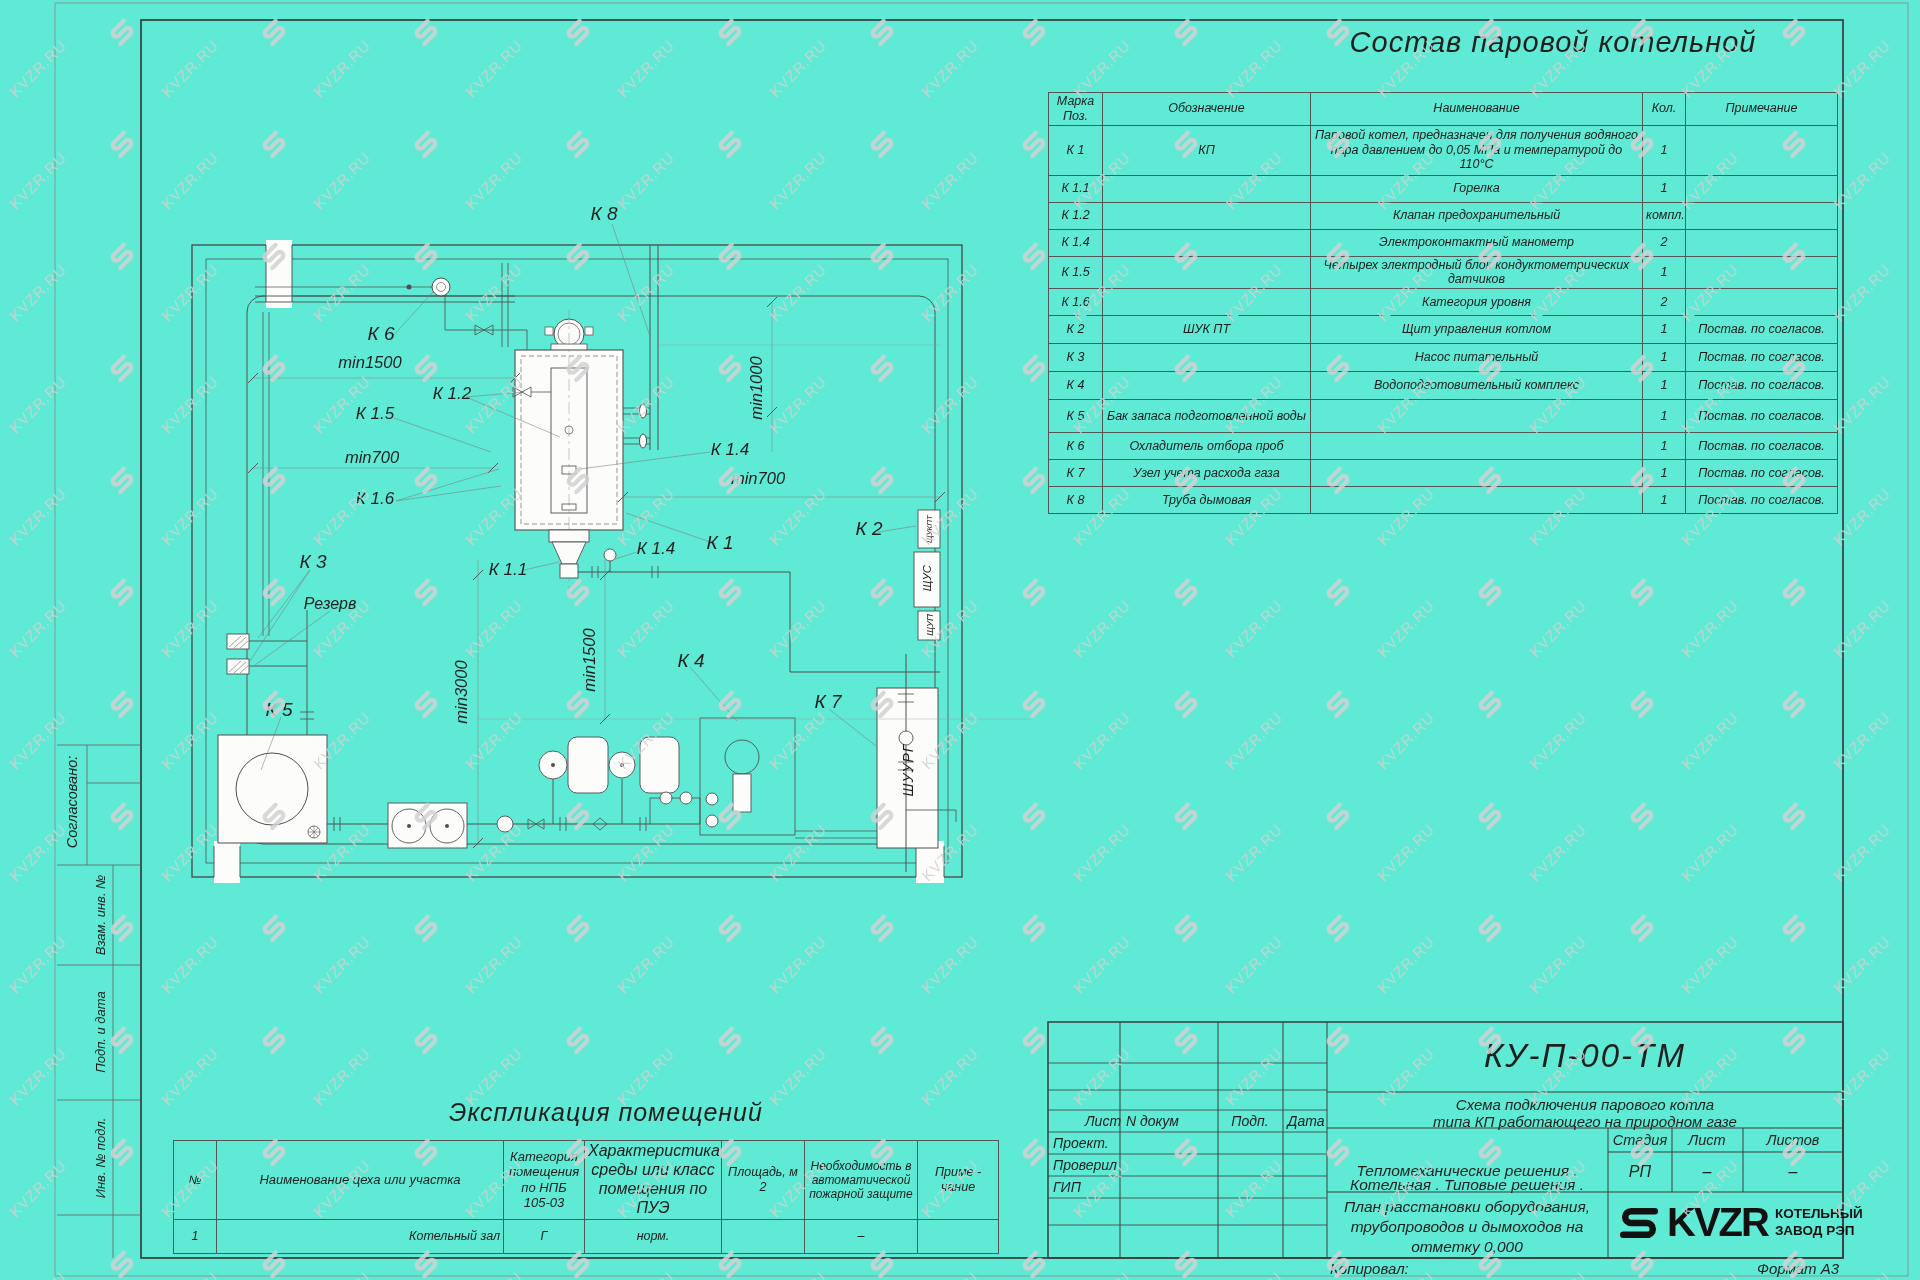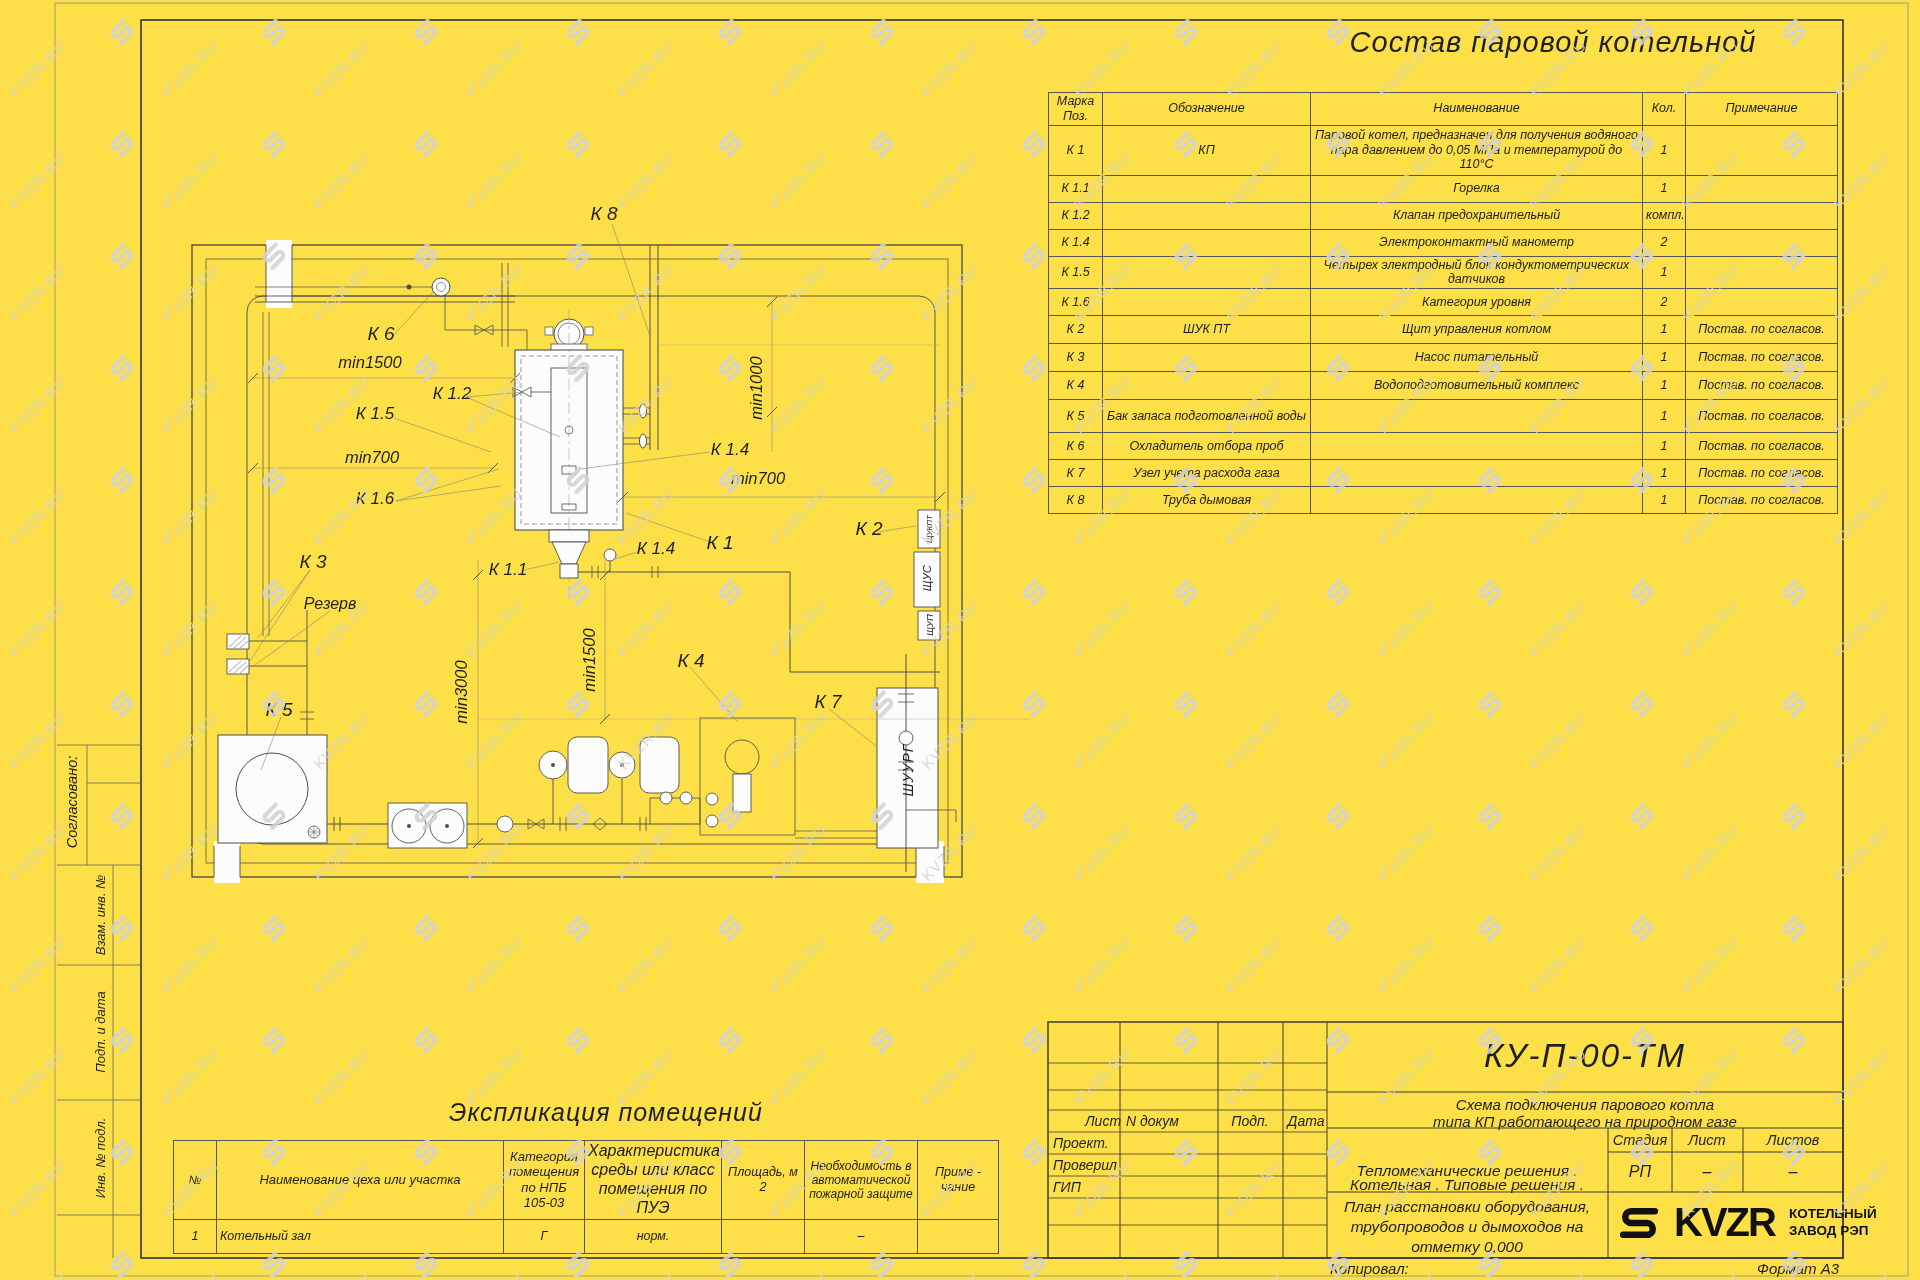"Состав паровой котельной" #sheet { background: #fde047 -> #5eead4 }
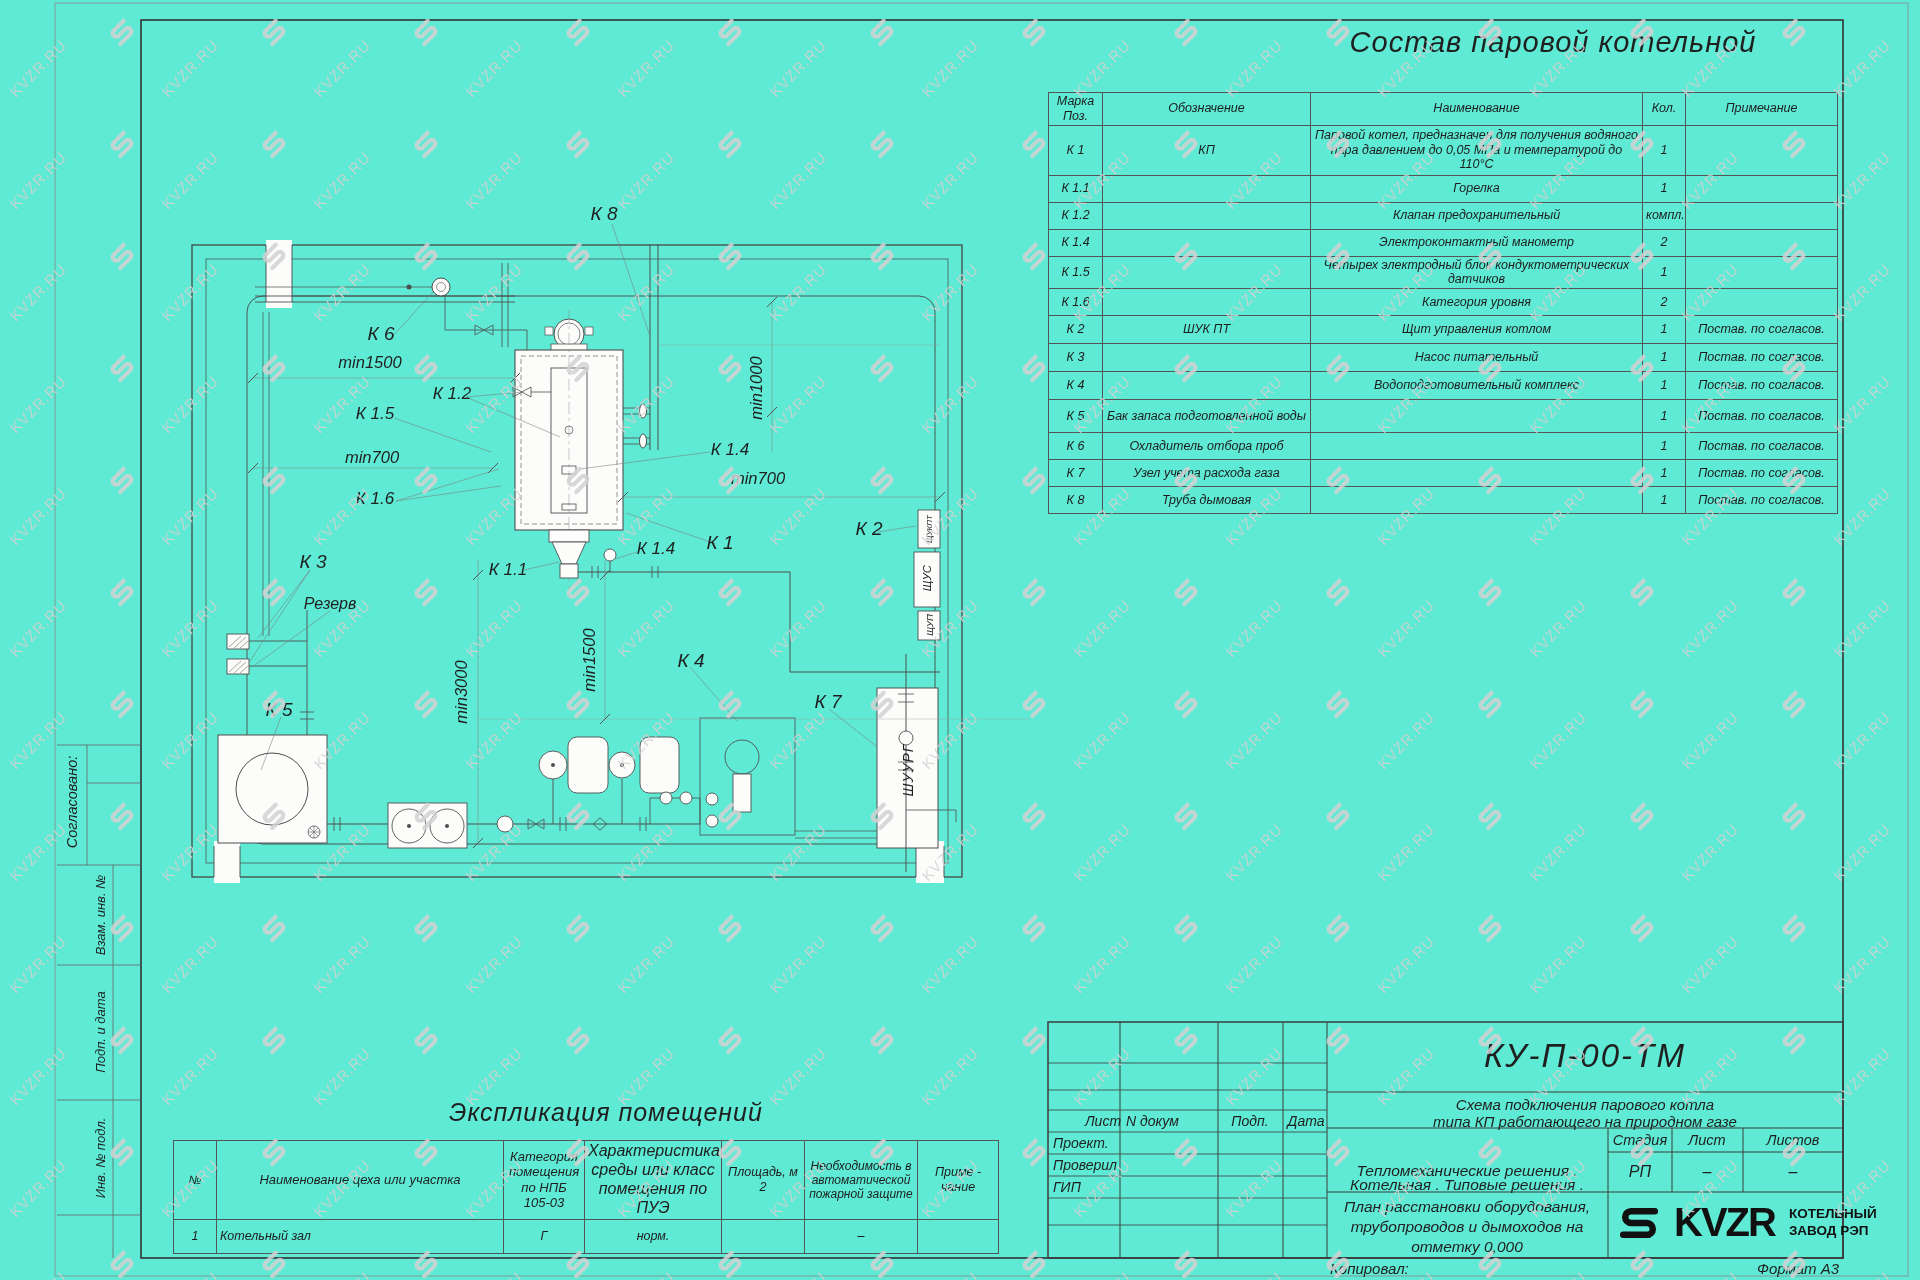"Котельный зал" td { text-align: left -> right }
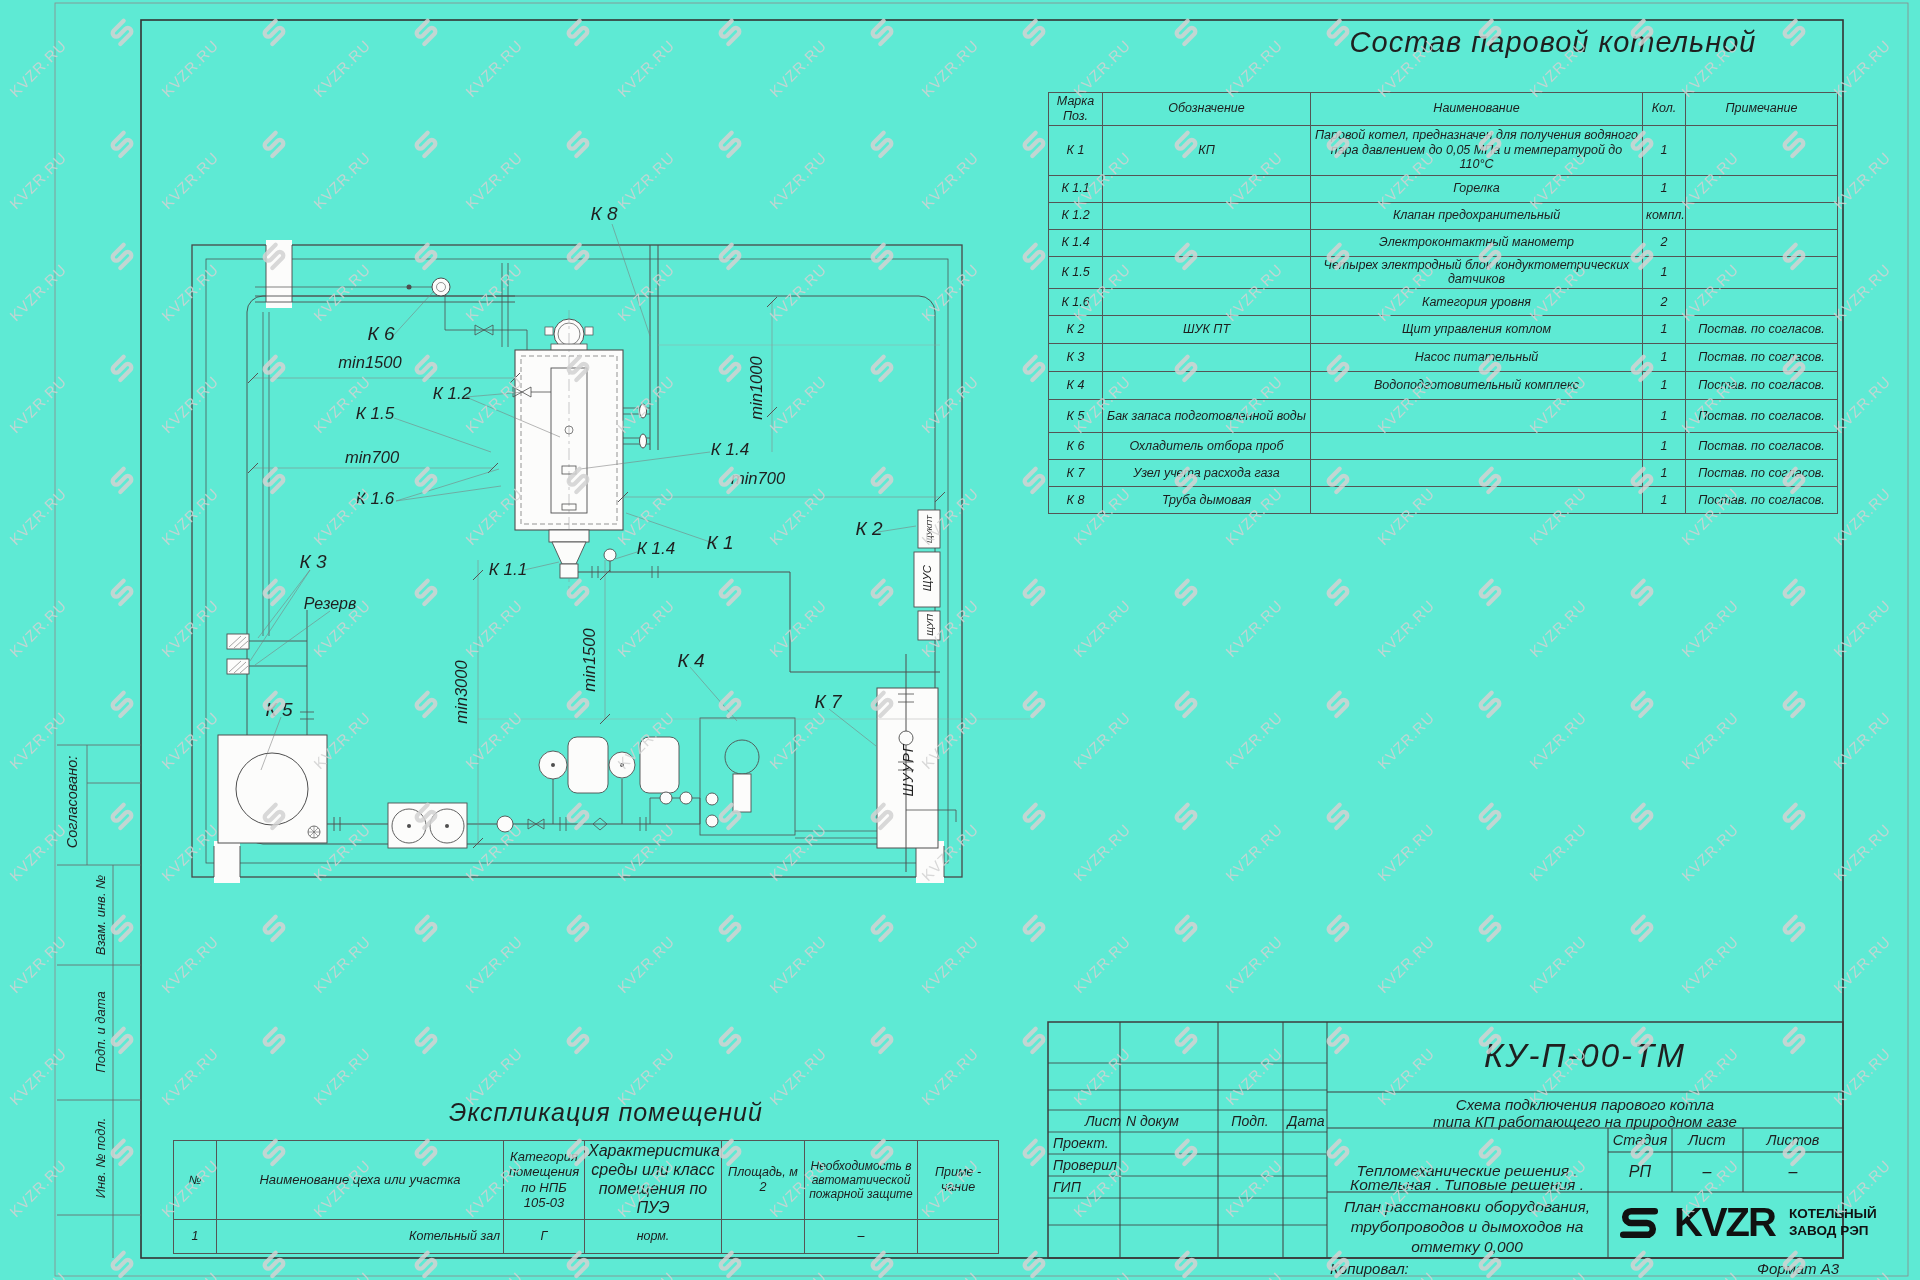"KVZR" div.abs { gap: 14px -> none }
